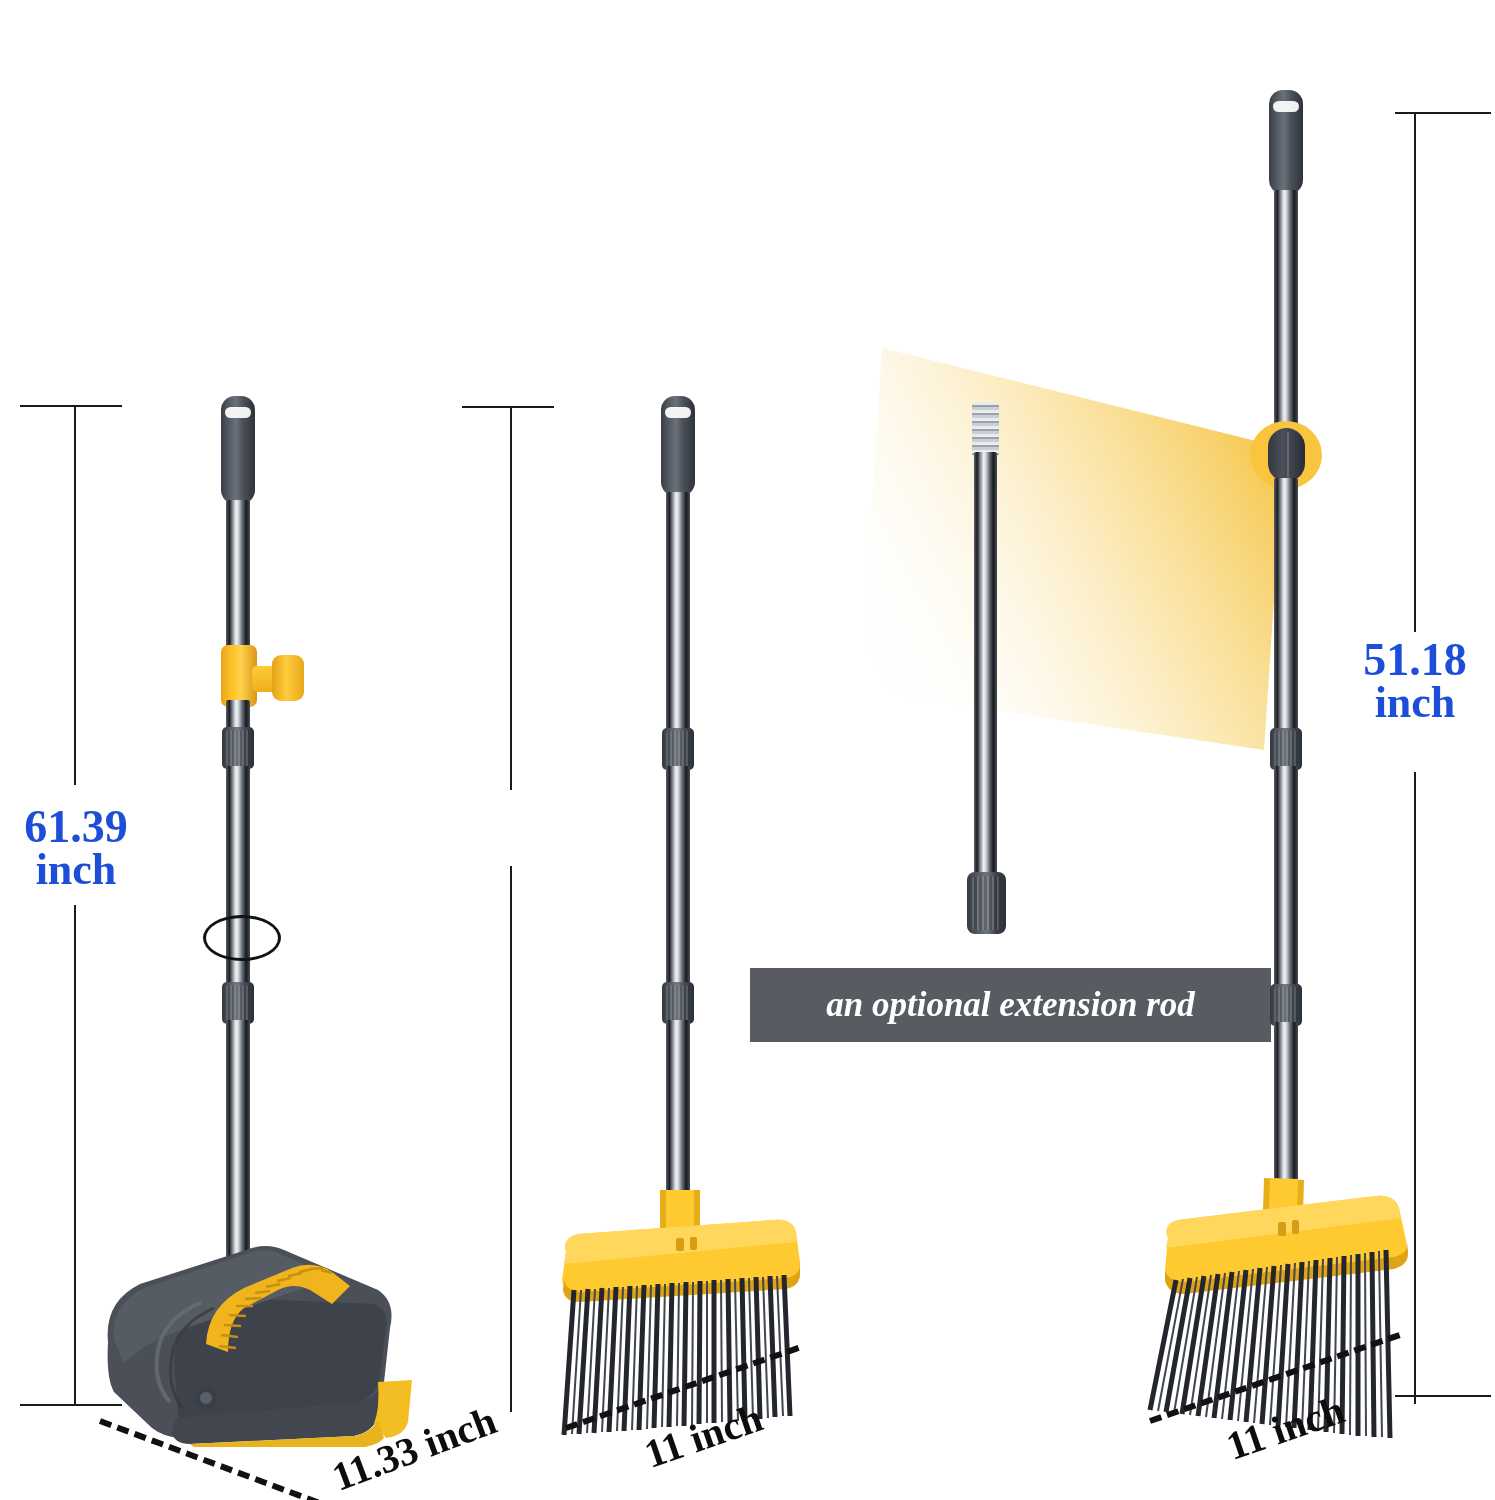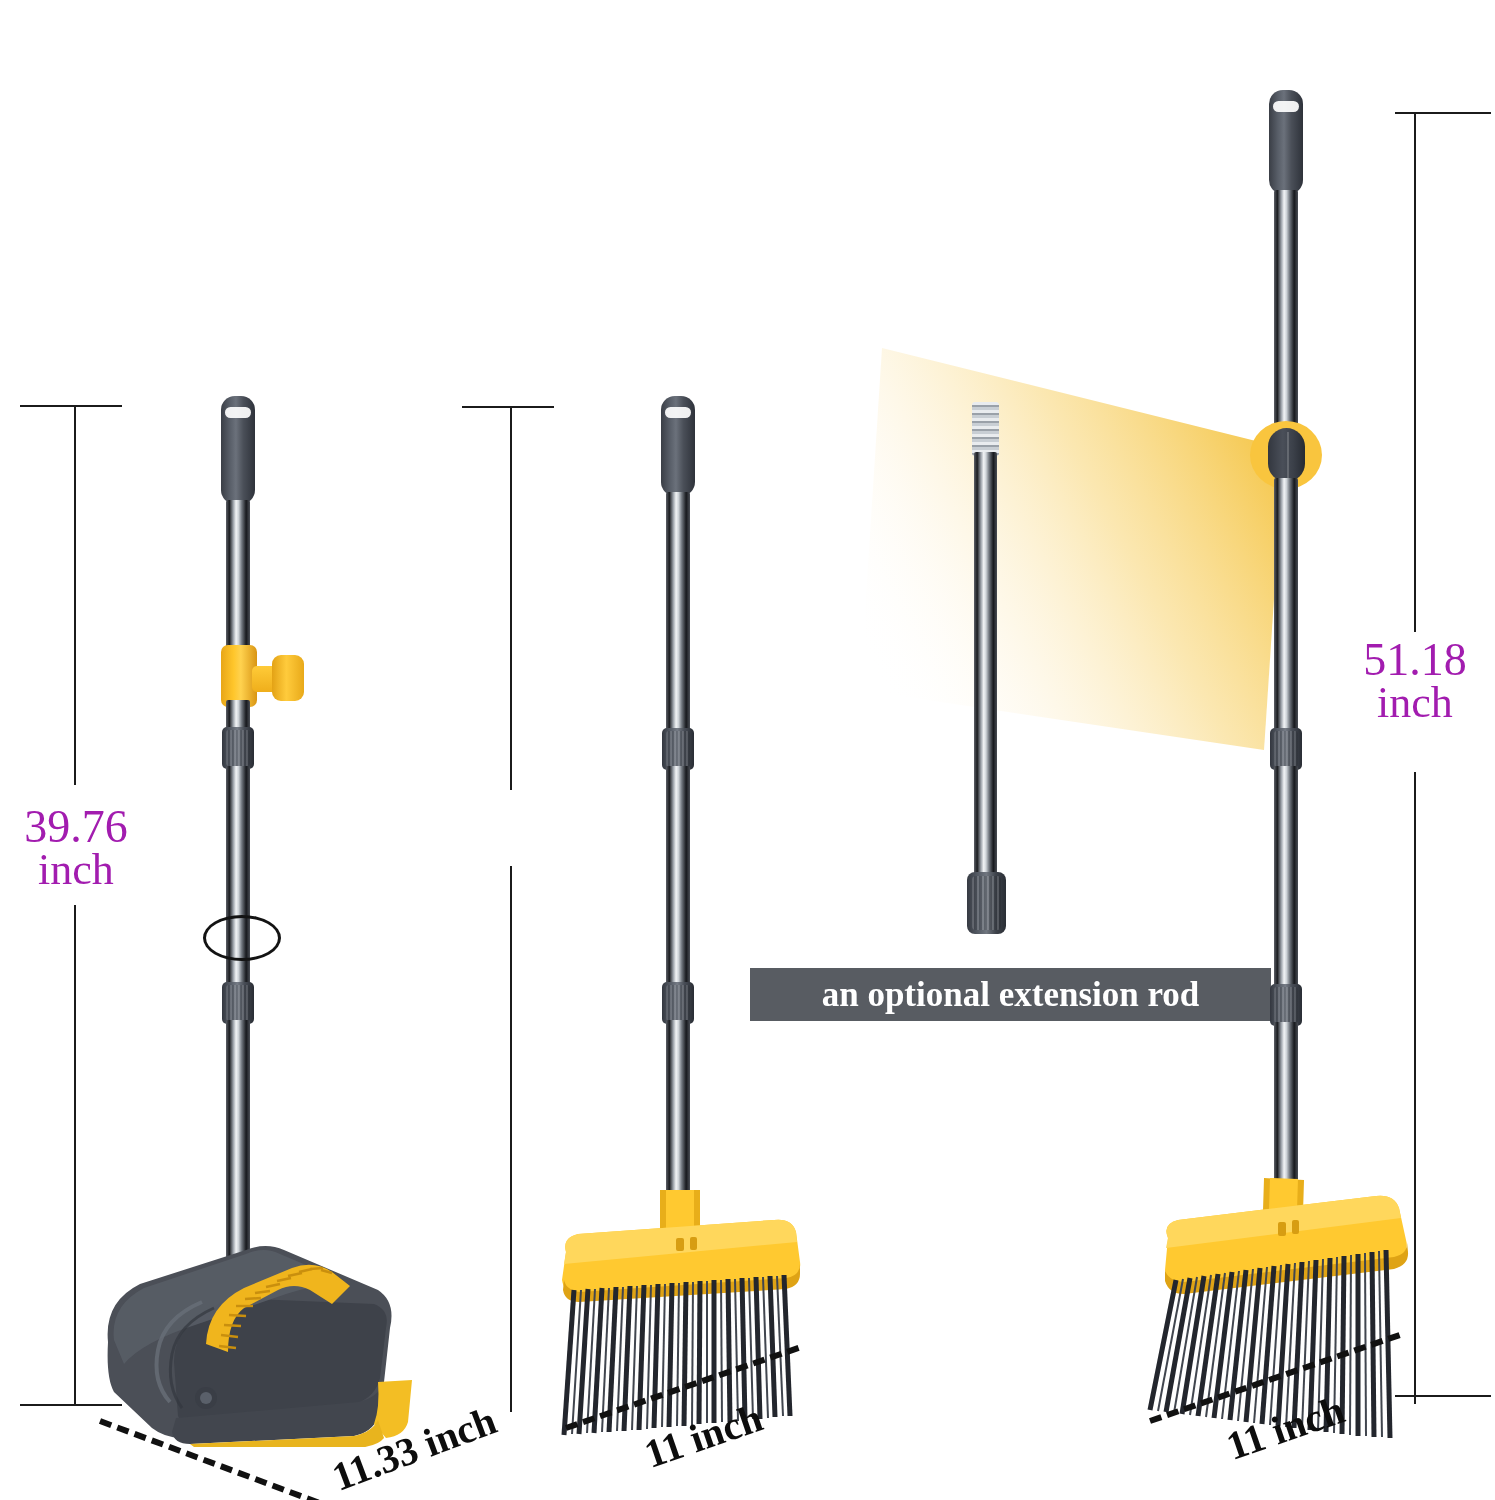"51.18" .dimtext { color: #a21caf -> #1d4ed8; font-weight: normal -> bold }
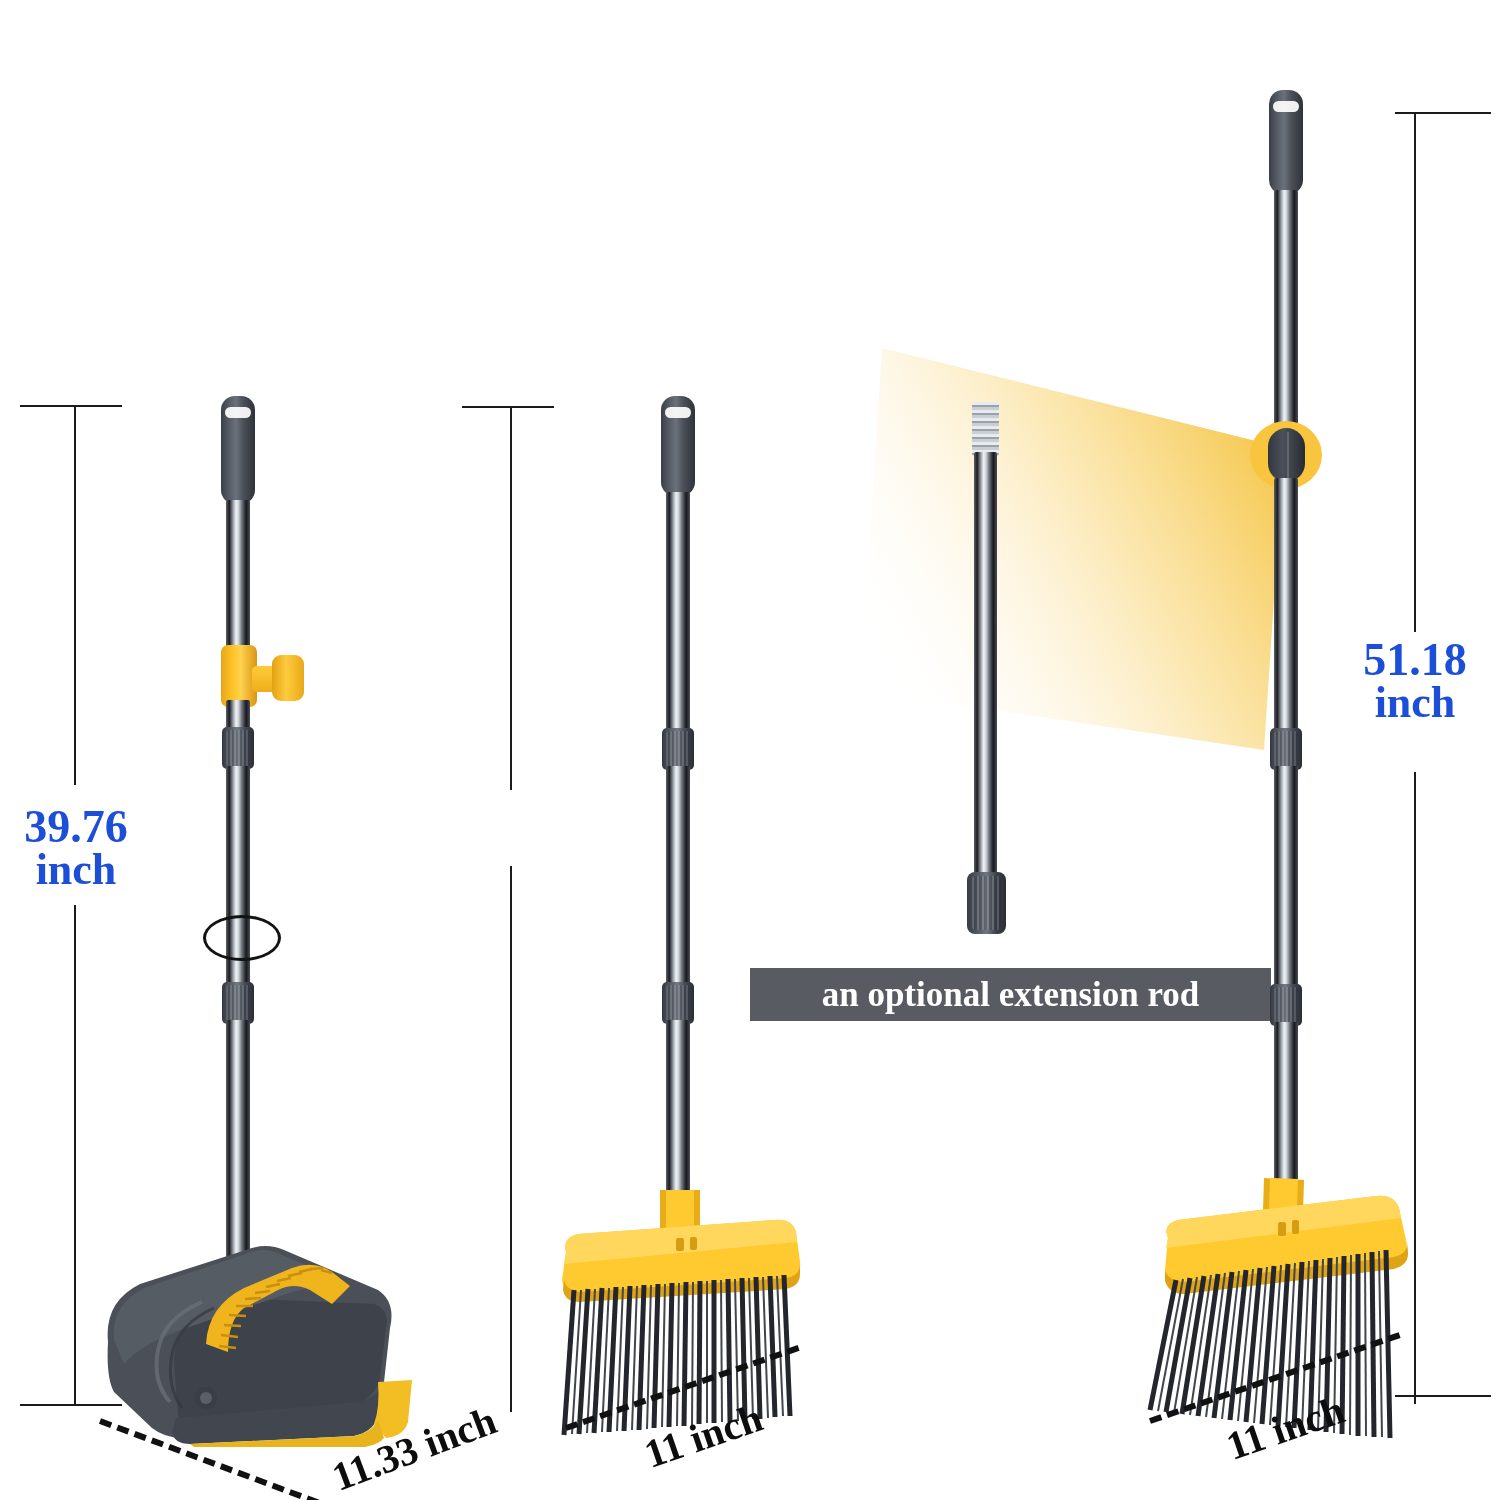"39.76" span { text: 39.76 -> 61.39 }
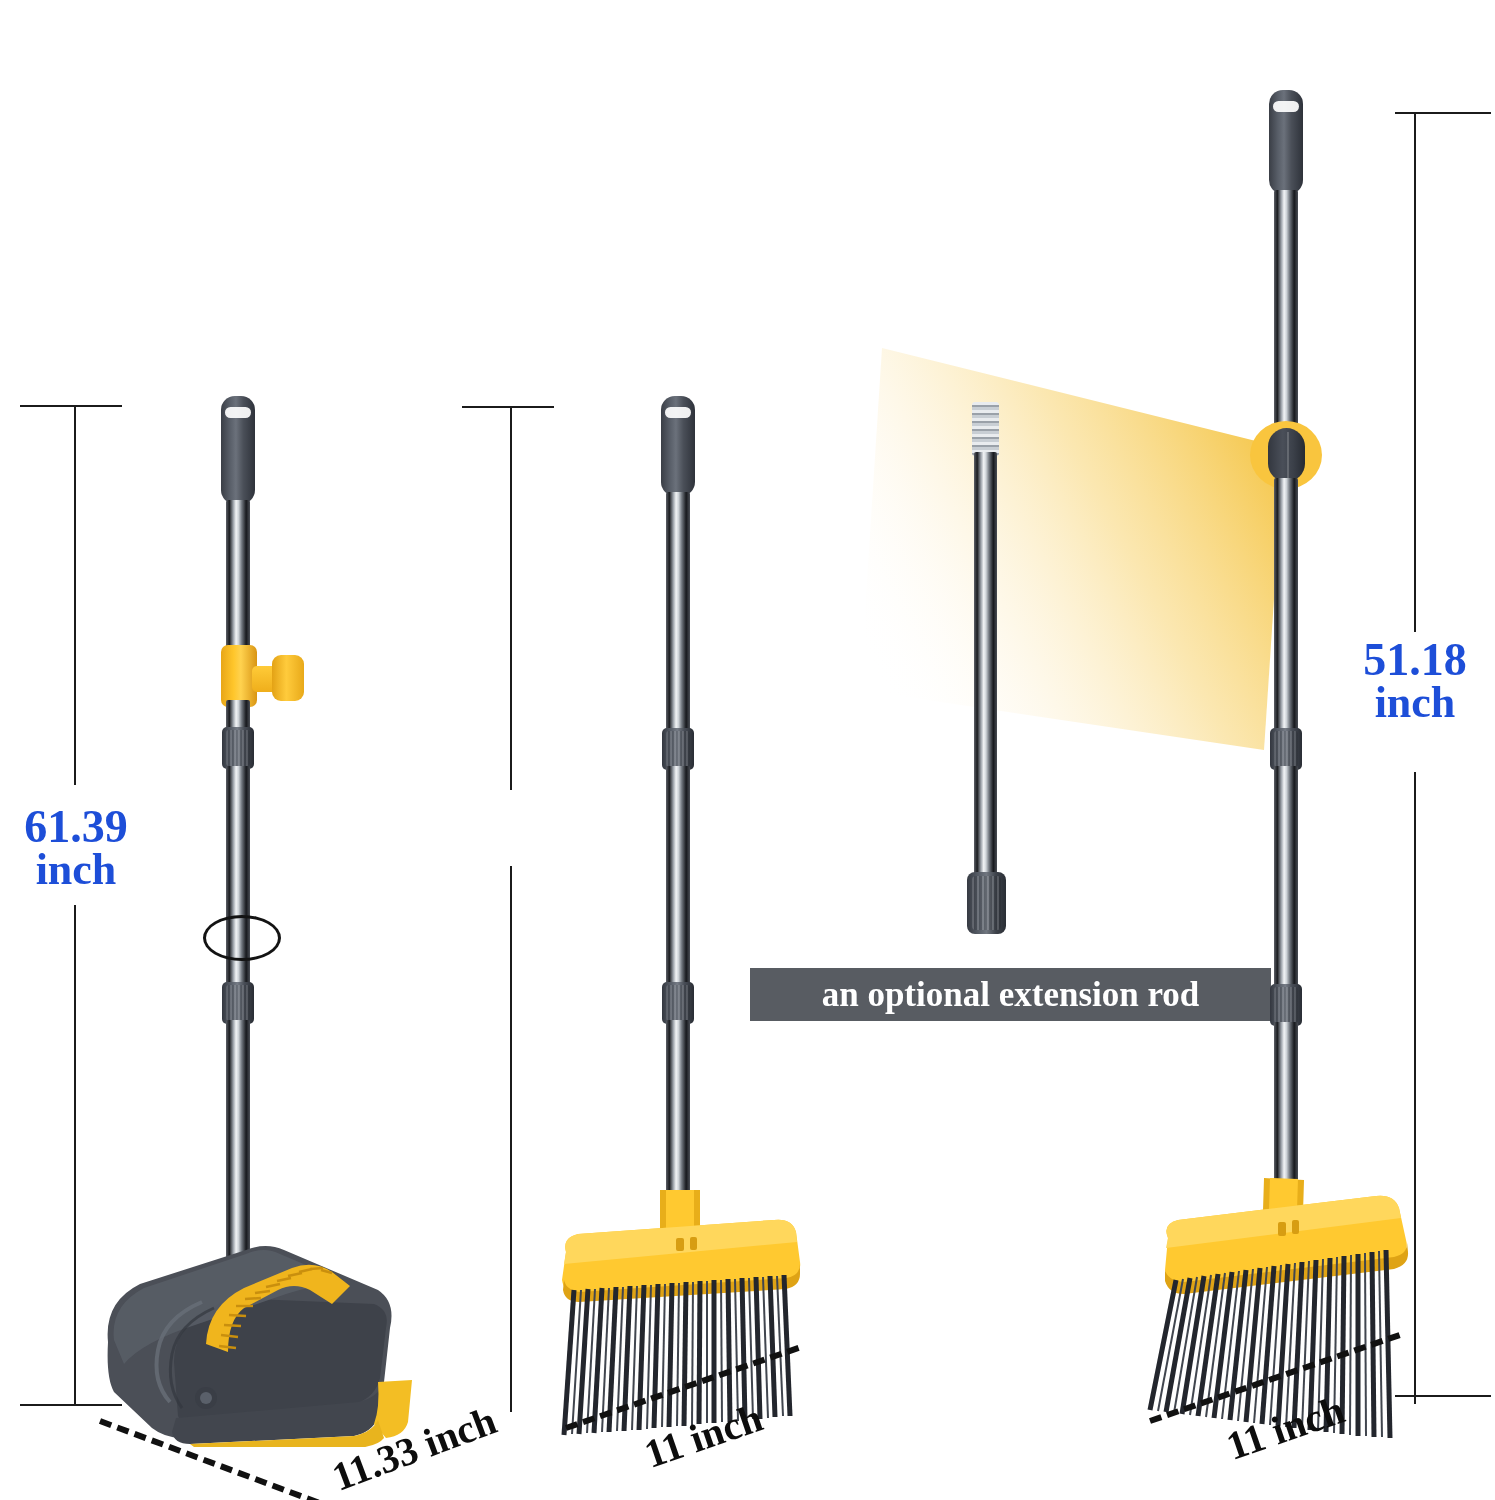"an optional extension rod" #ext-banner { font-style: none -> italic; height: 53px -> 74px }
